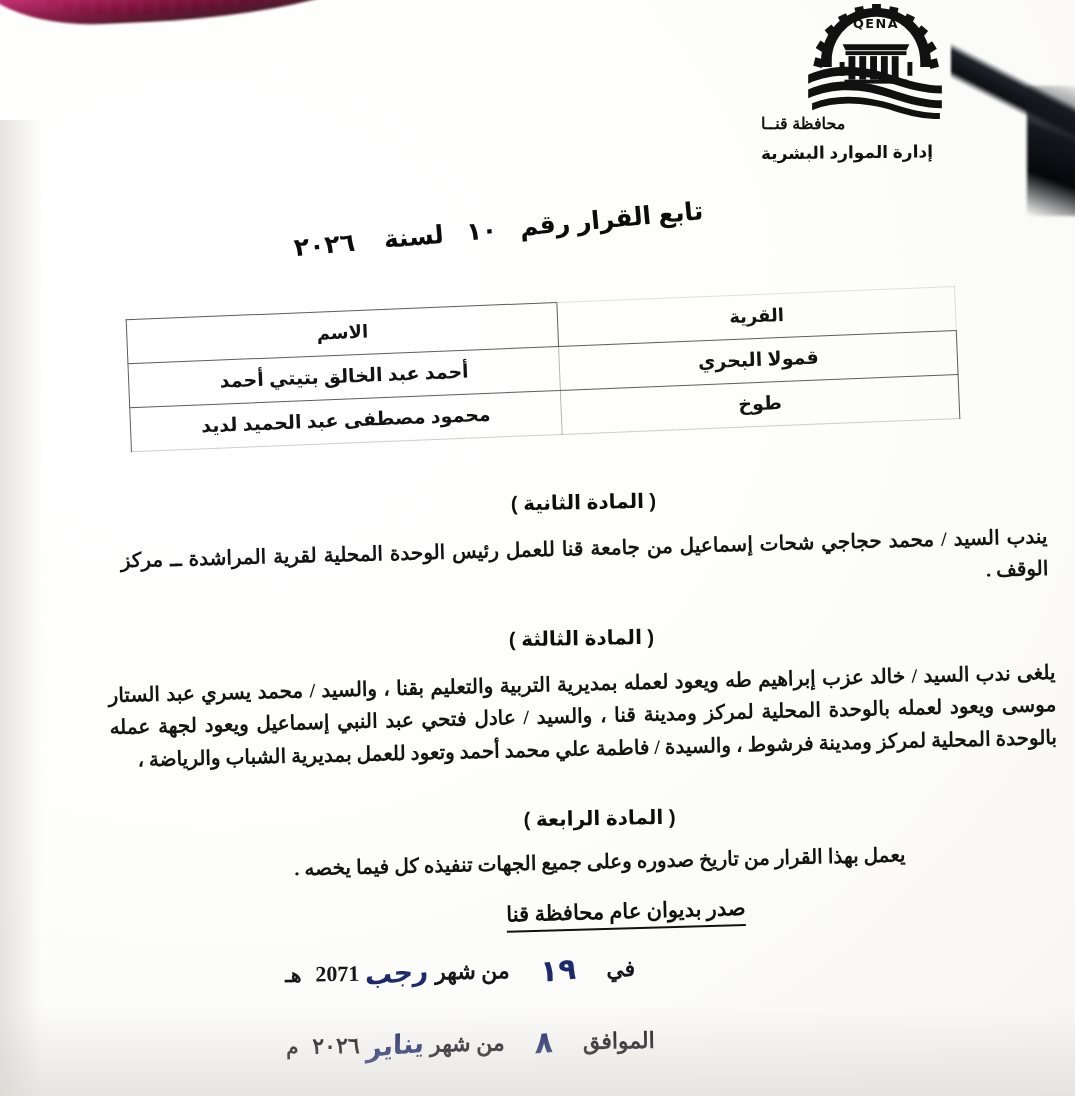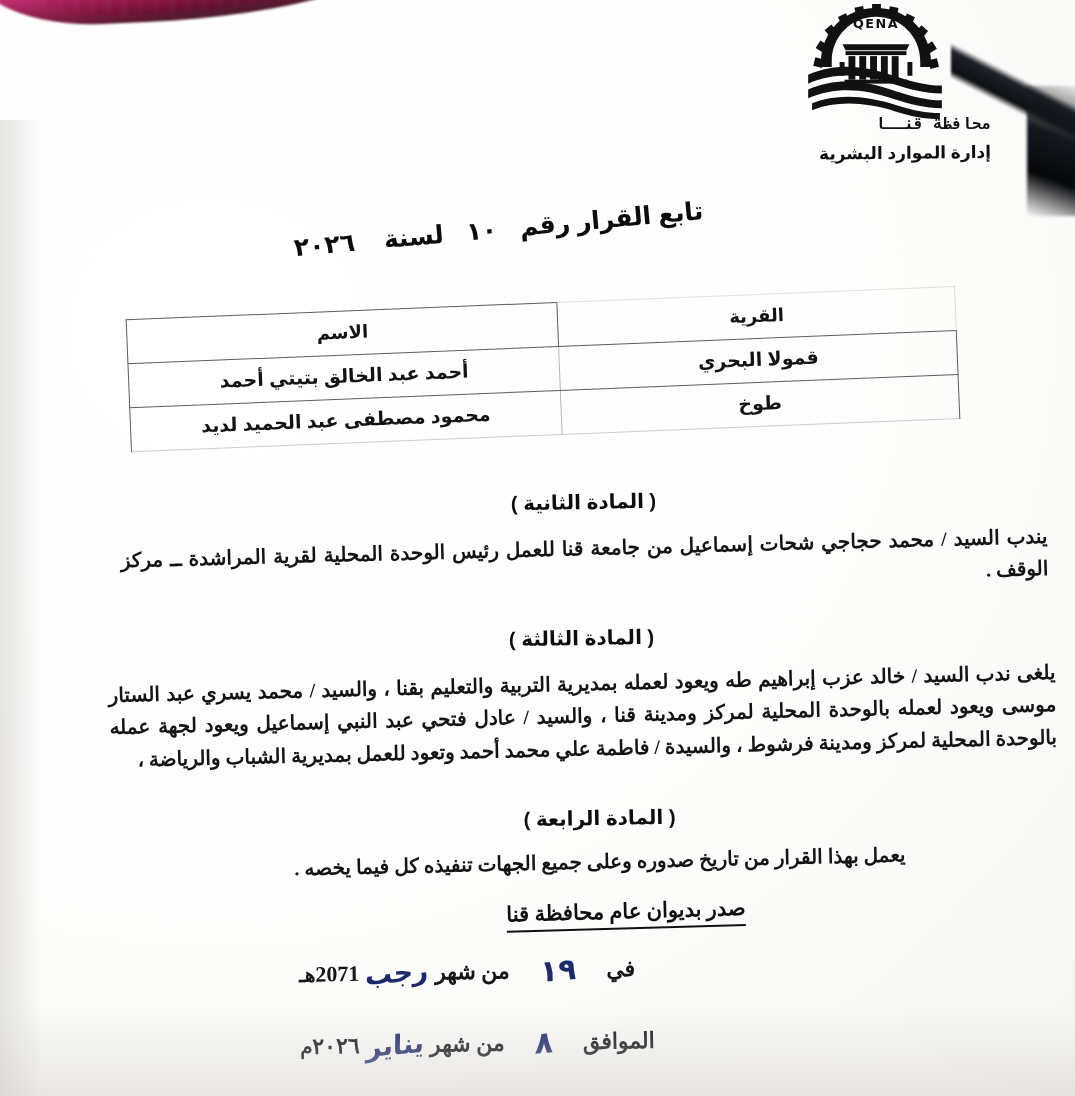"QENA" .header { text-align: right -> left }
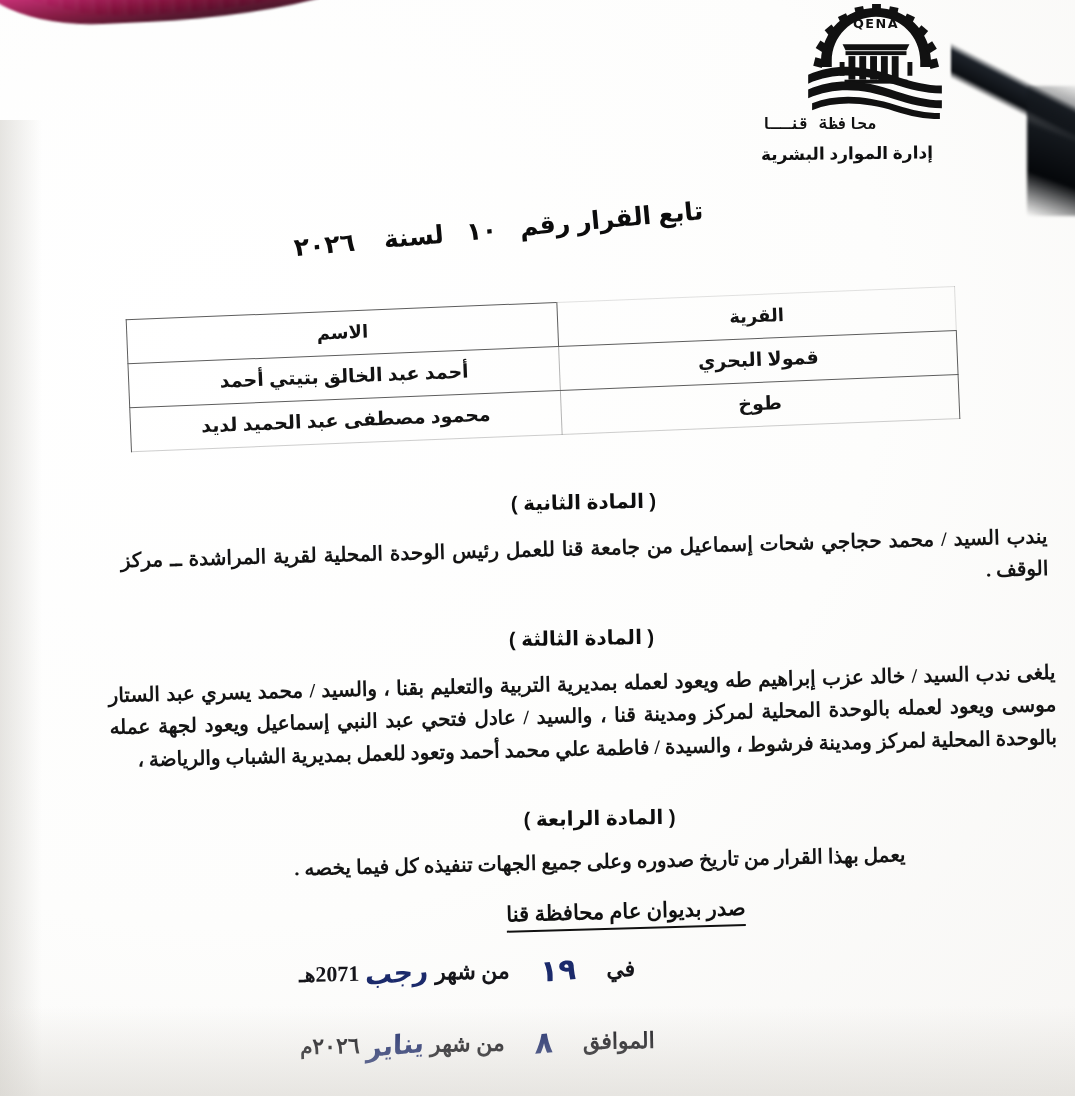"محافظة قنــا" .org-name { font-family: Liberation Mono, monospace -> Liberation Sans, sans-serif }
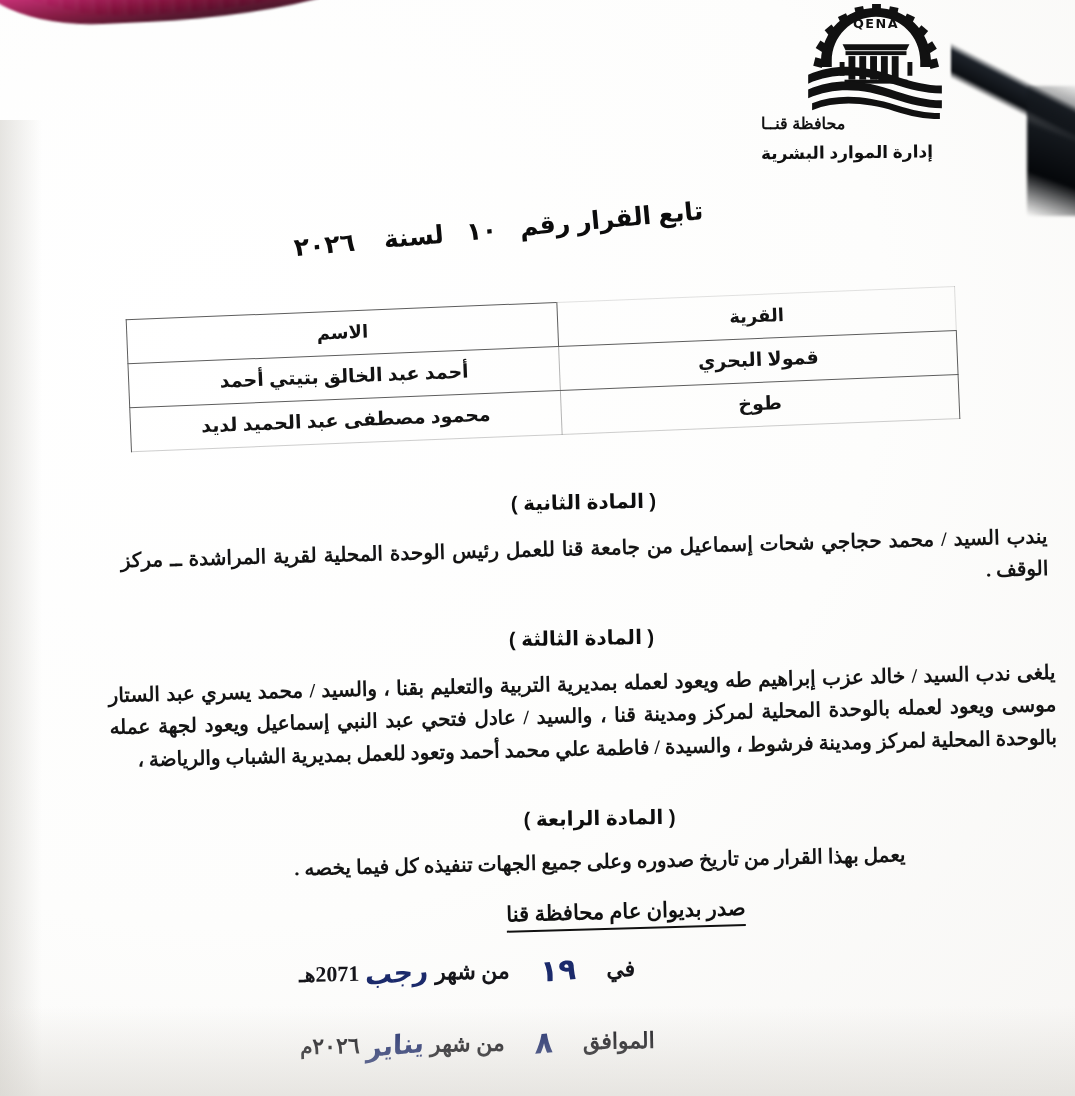"هـ" .suffix { margin-right: none -> 14px }
